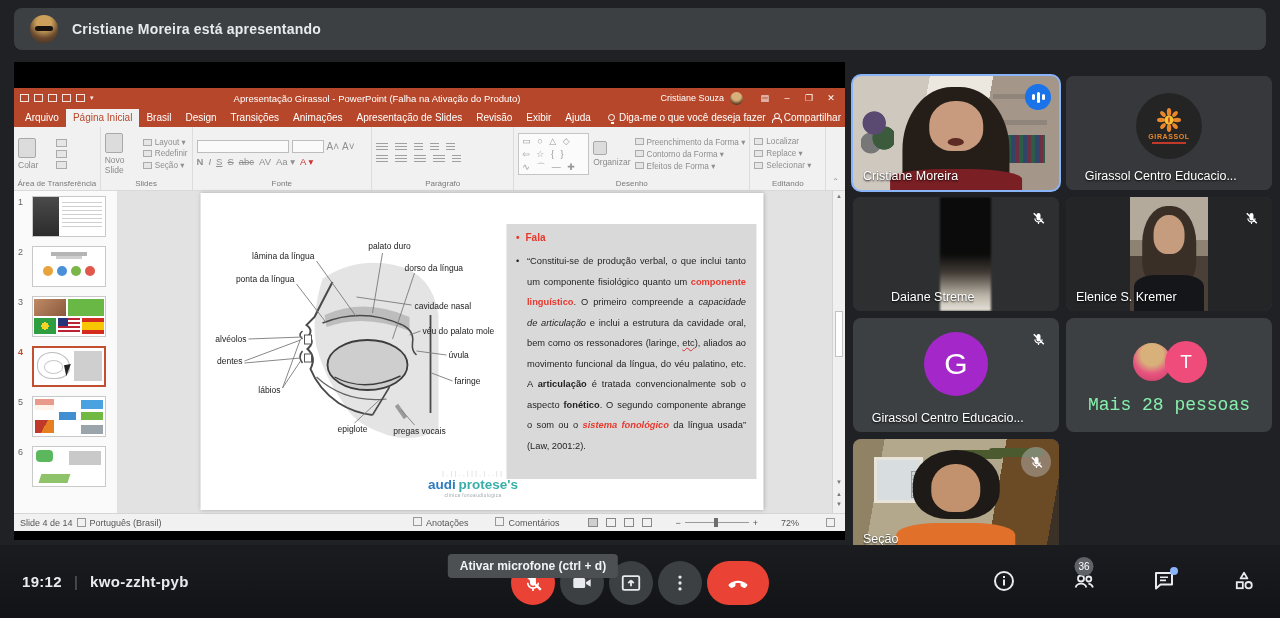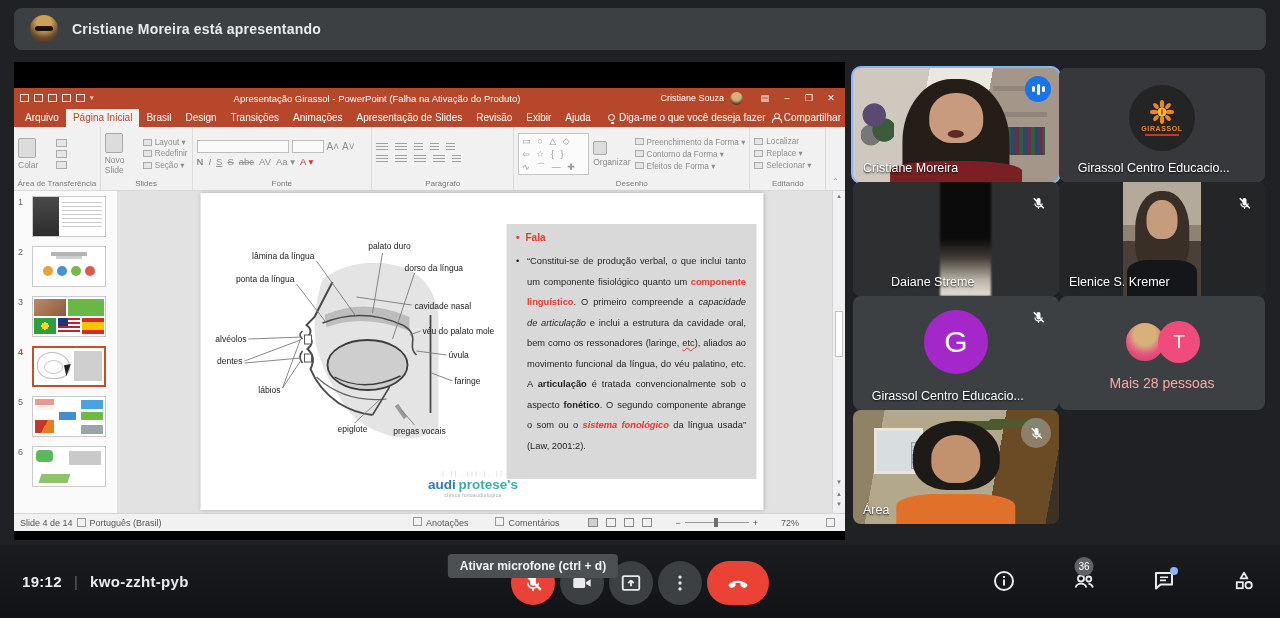"Cristiane Moreira" .tiles { gap: none -> 7px; top: 68px -> 76px }
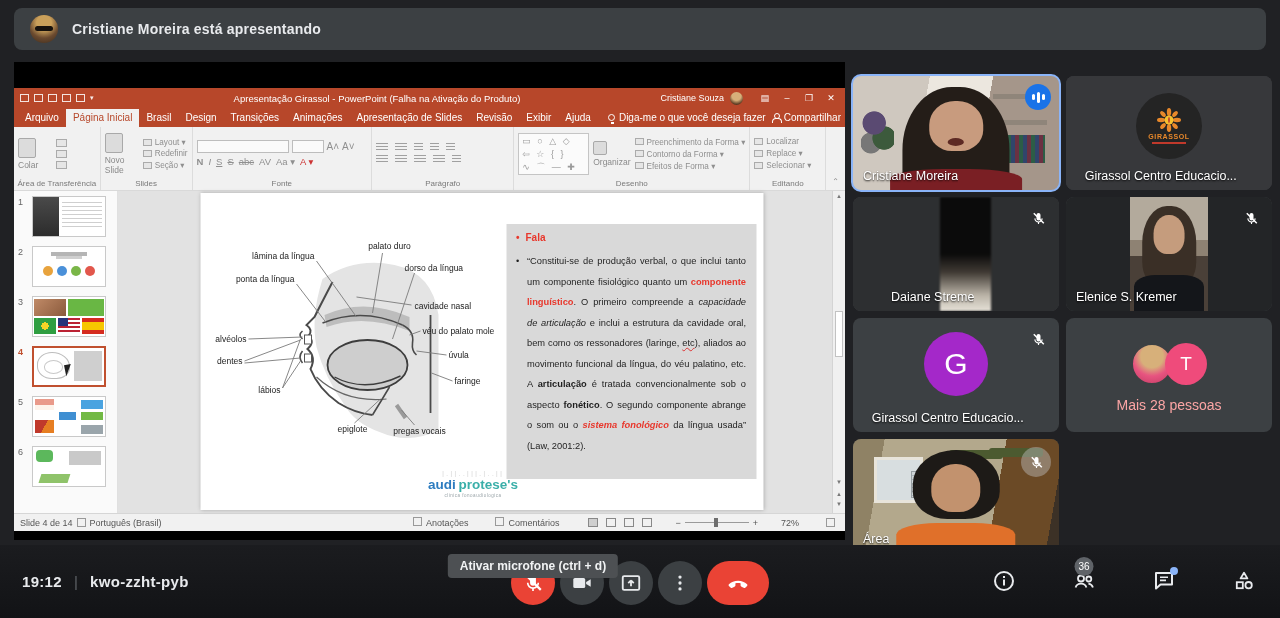"Mais 28 pessoas" .ov-label { color: #fca5a5 -> #86efac; font-family: none -> Liberation Mono, monospace; font-size: 14px -> 18px }
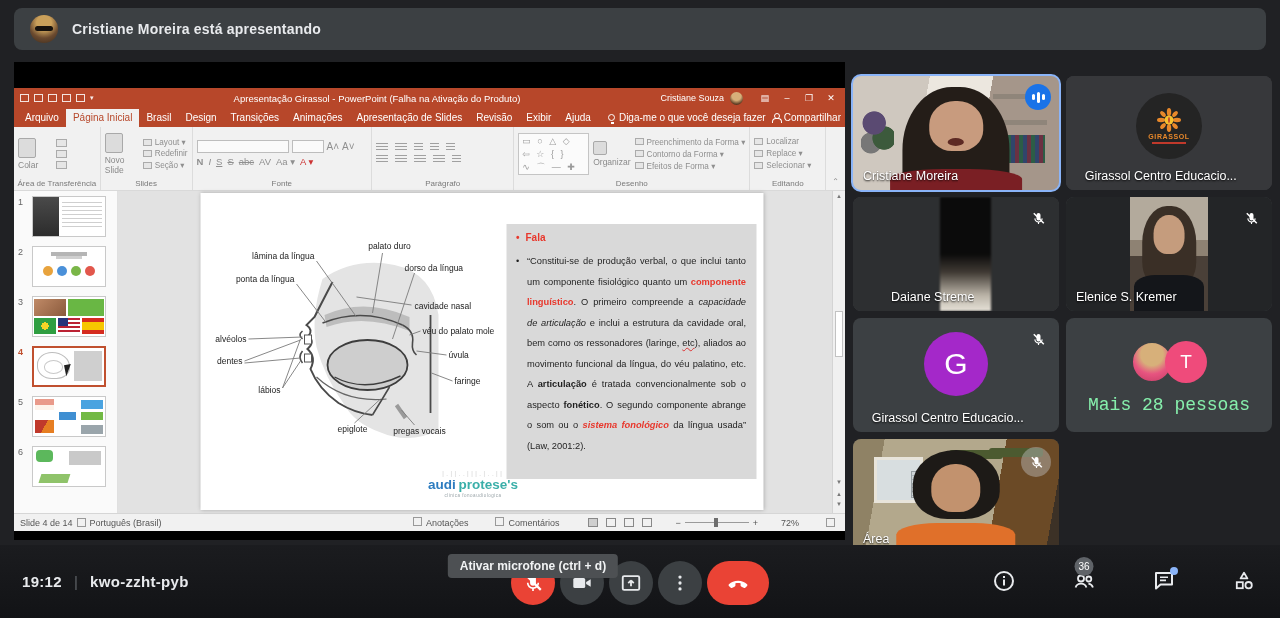"Área" div.tname { text: Área -> Seção }
